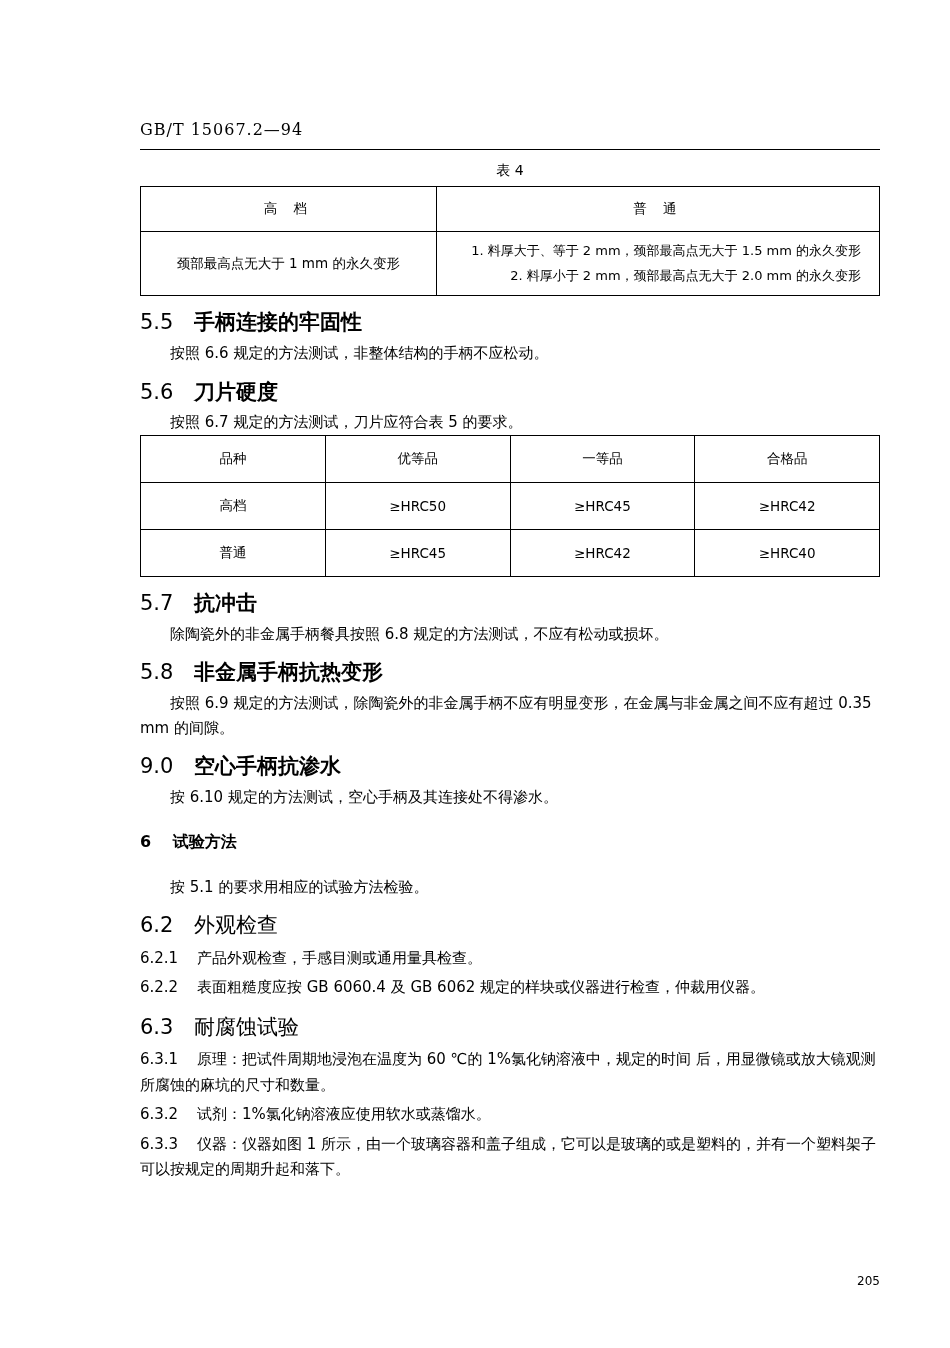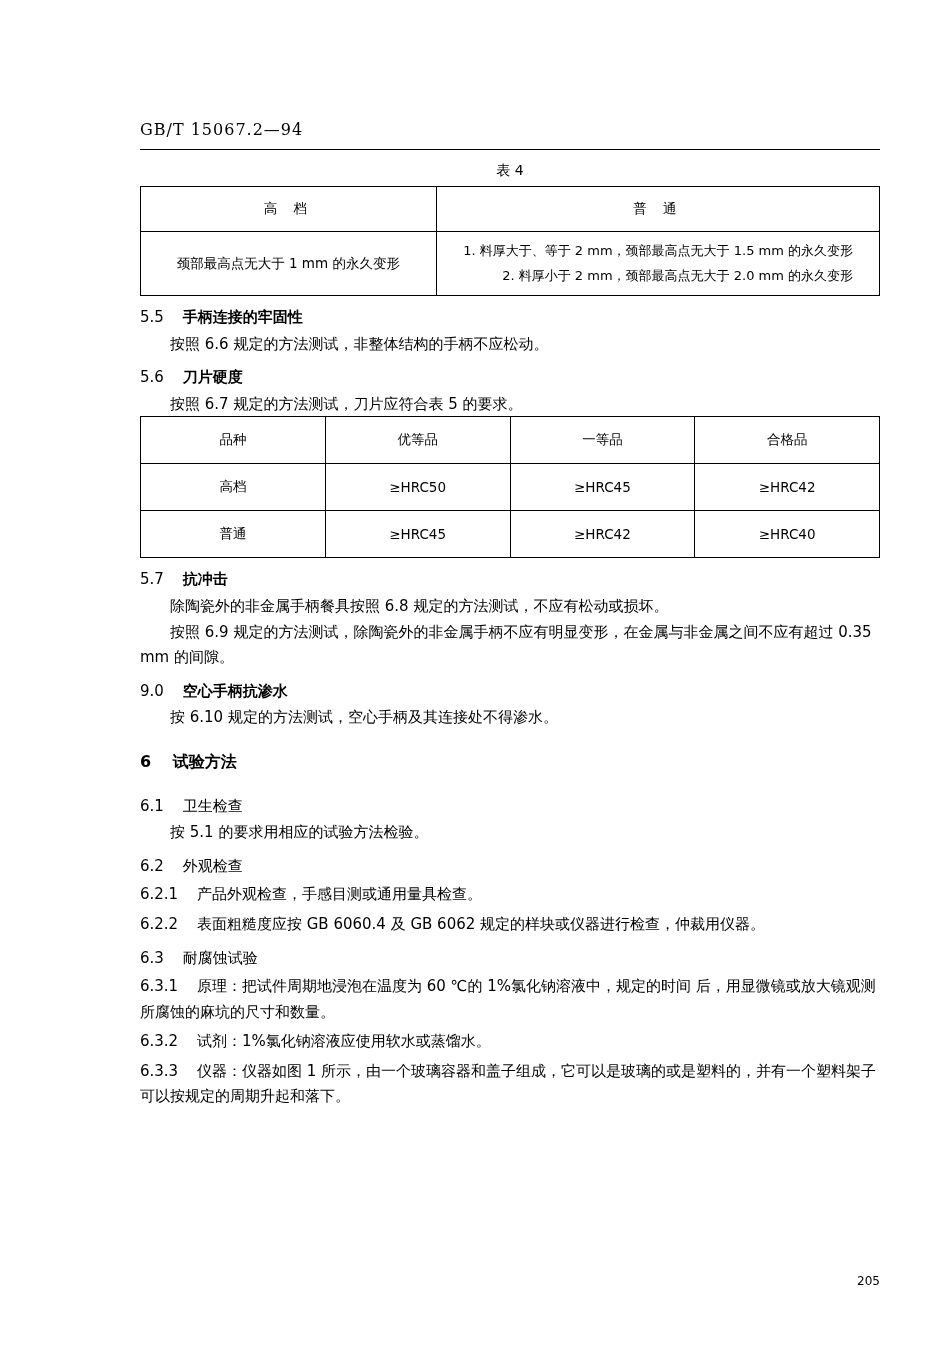"高 档" table.doc td, table.doc th { padding: 7px 26px -> 7px 18px }
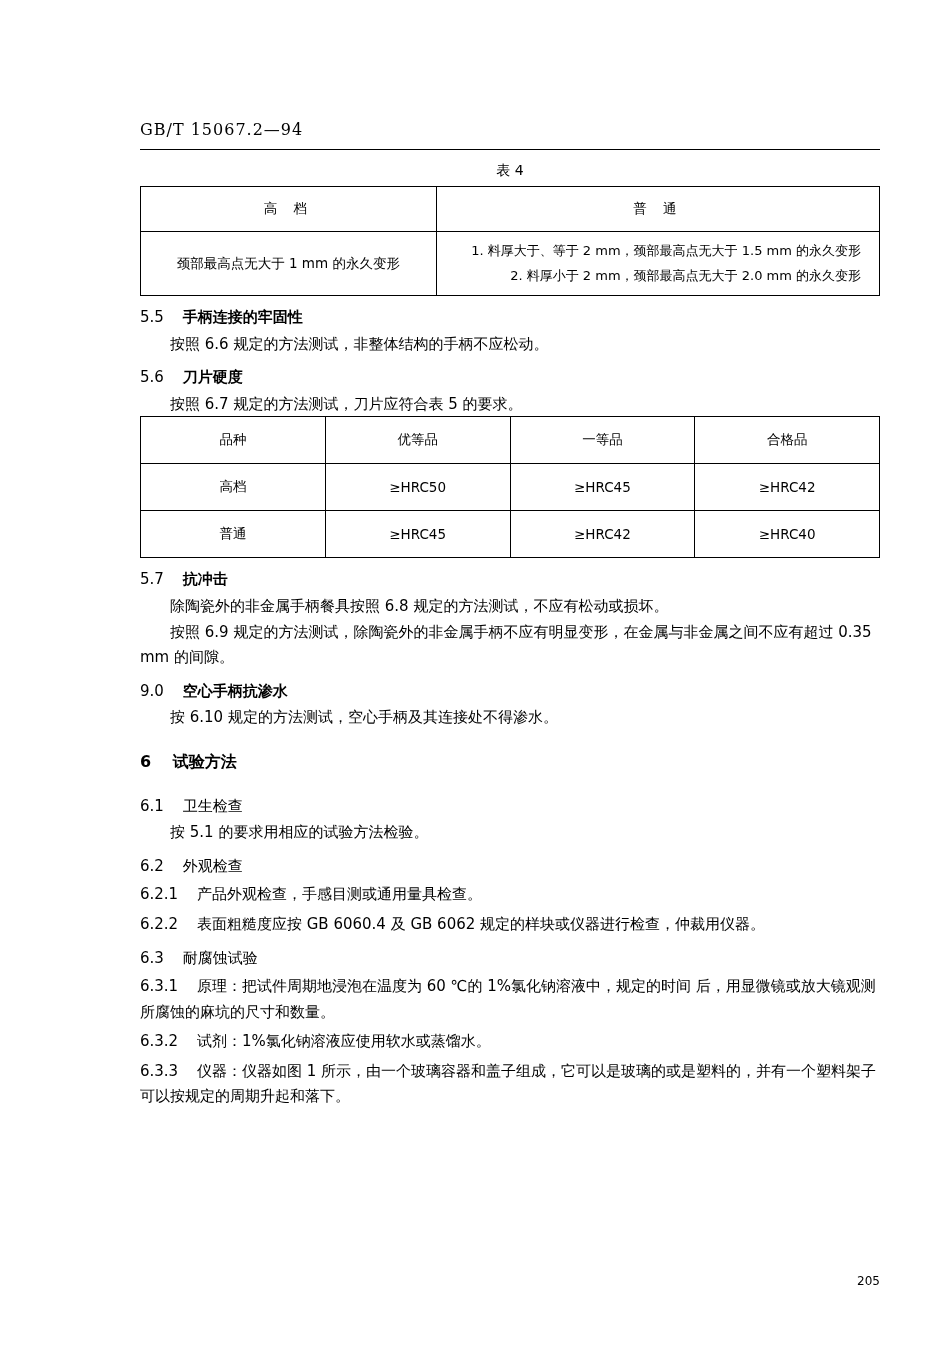"5.5 手柄连接的牢固性" .sec { font-size: 15px -> 21px }
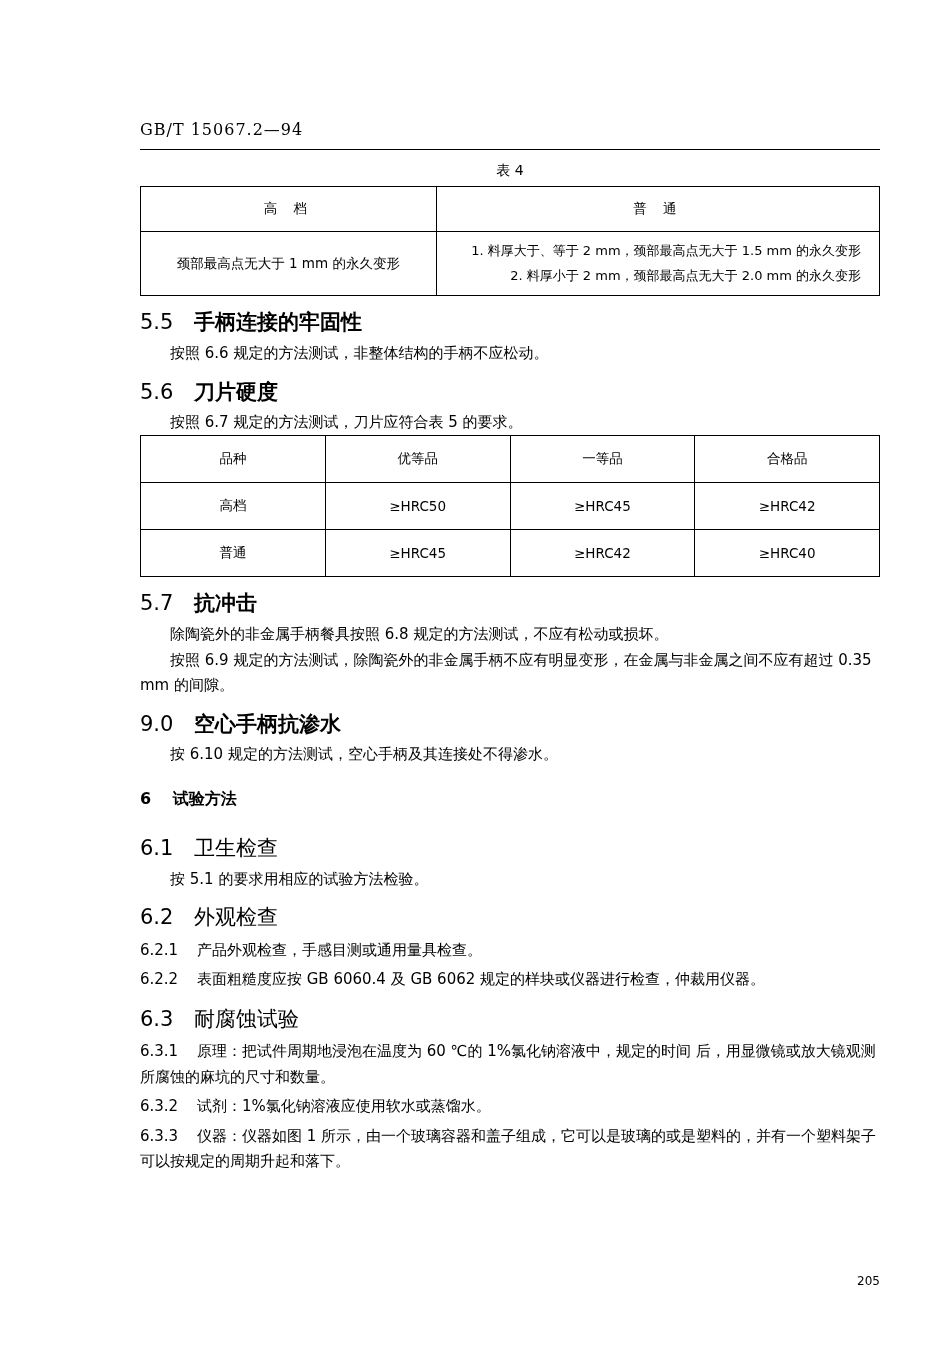"5.8 非金属手柄抗热变形" div.sec { html: none -> <div> <span>5.8</span> <span>非金属手柄抗热变形</span> </div> }
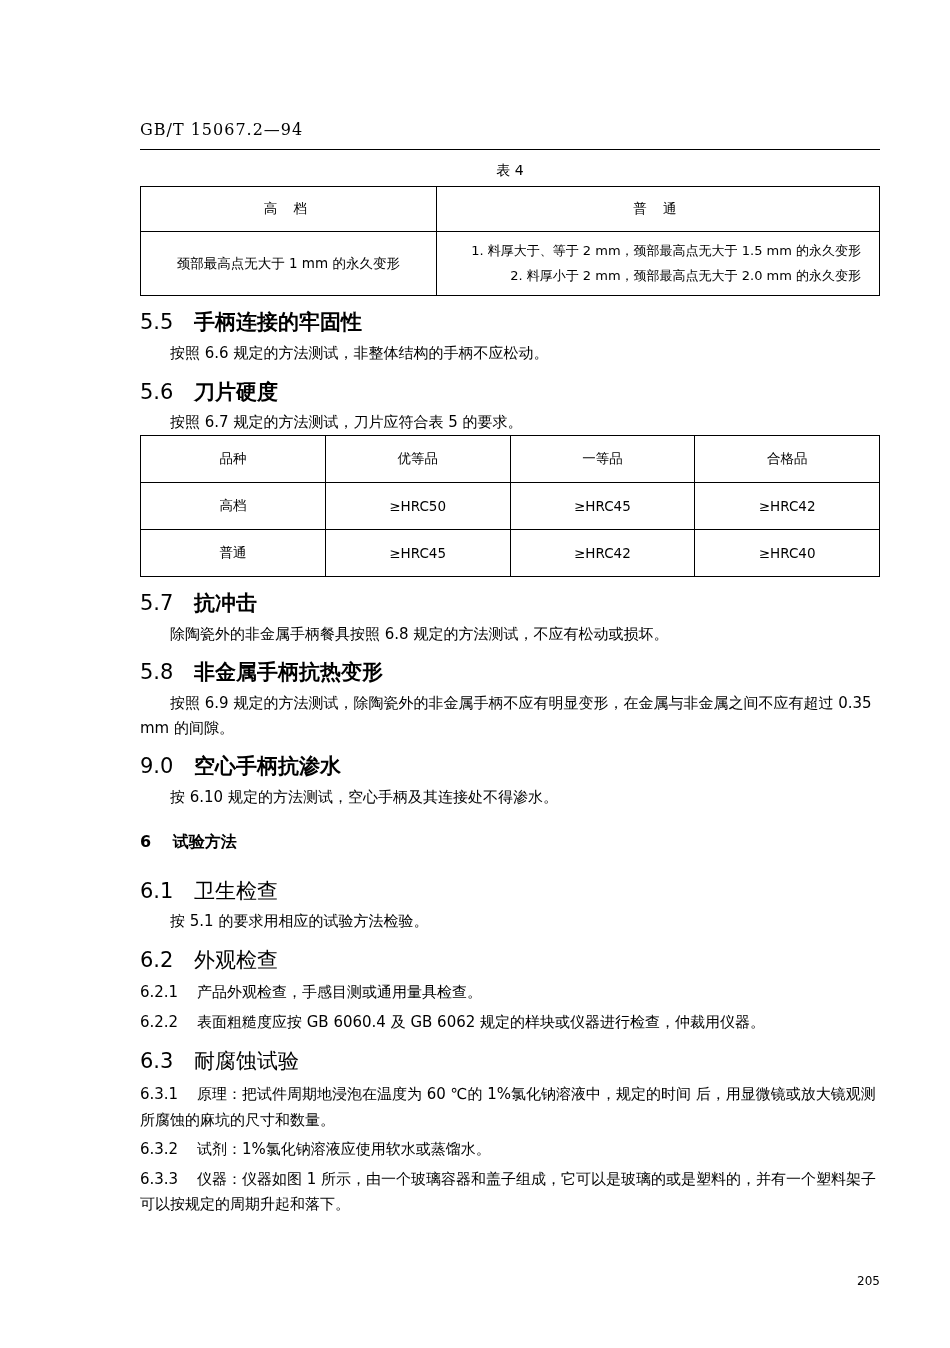"6.1 卫生检查" div.sec { html: <div> <span>6.1</span> <span>卫生检查</span> </div> -> none }
